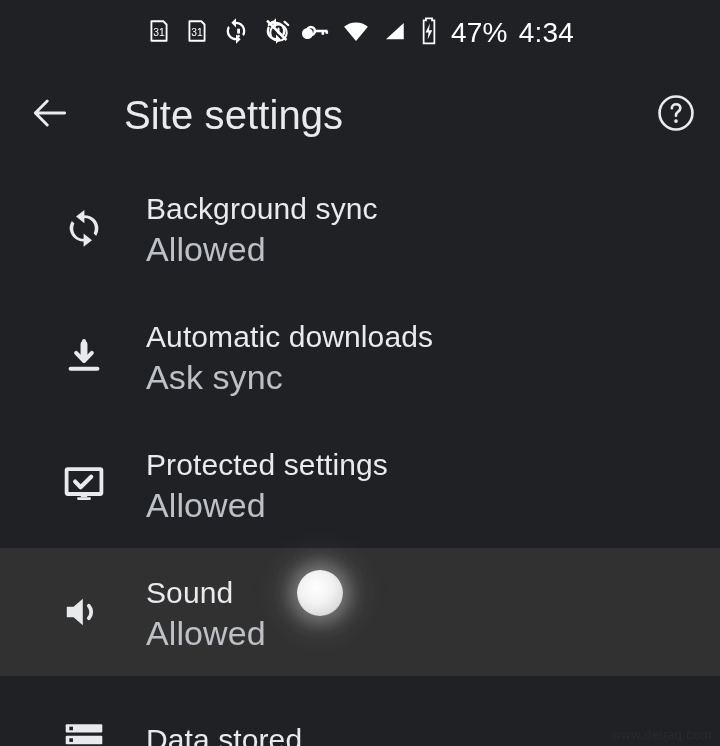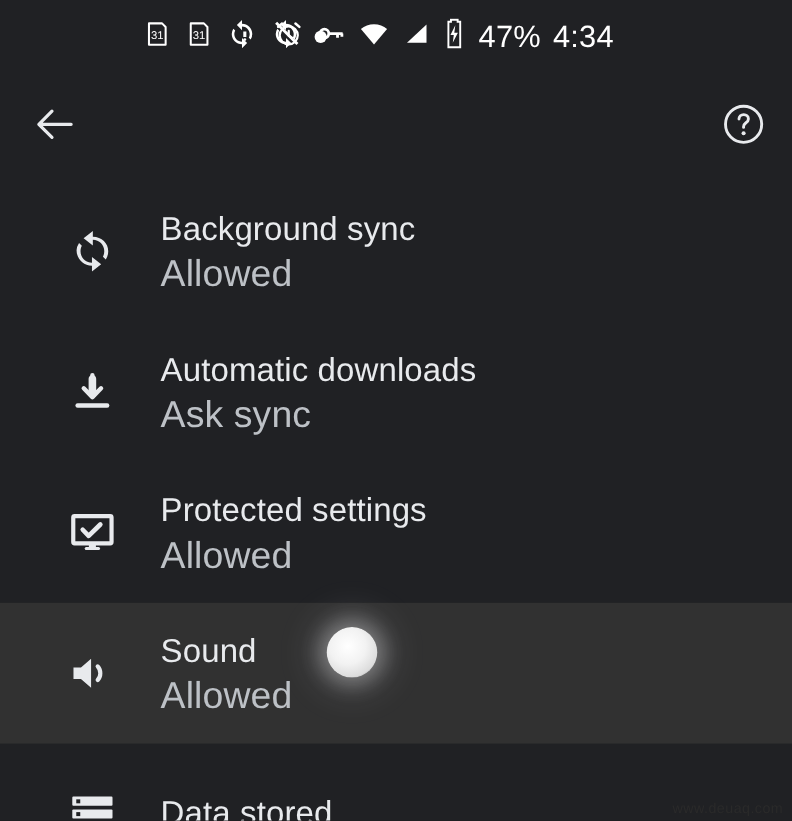"31" .statusbar { left: 0 -> 16px }
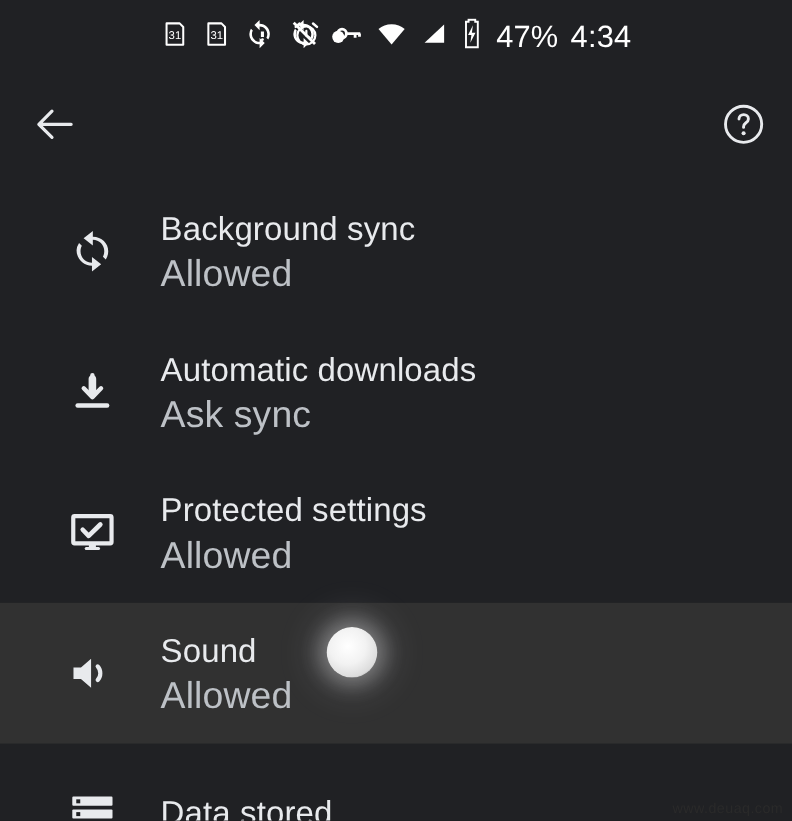"Site settings" div.page-title { html: none -> <div>Site settings</div> }
